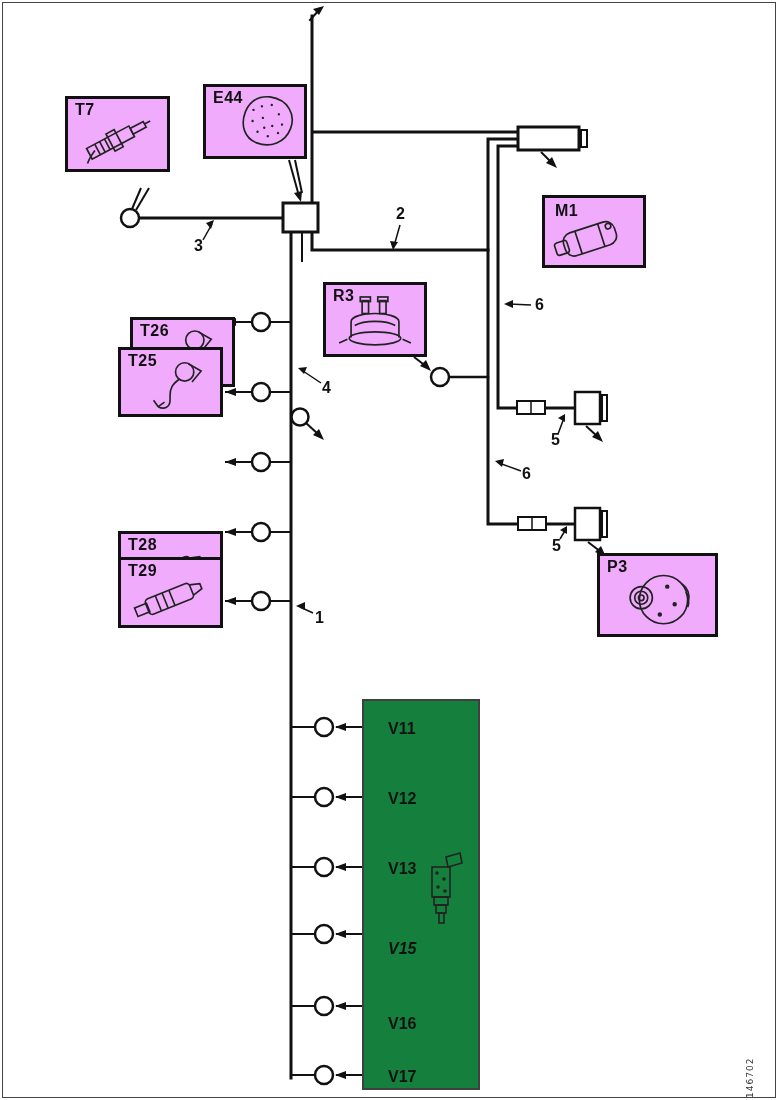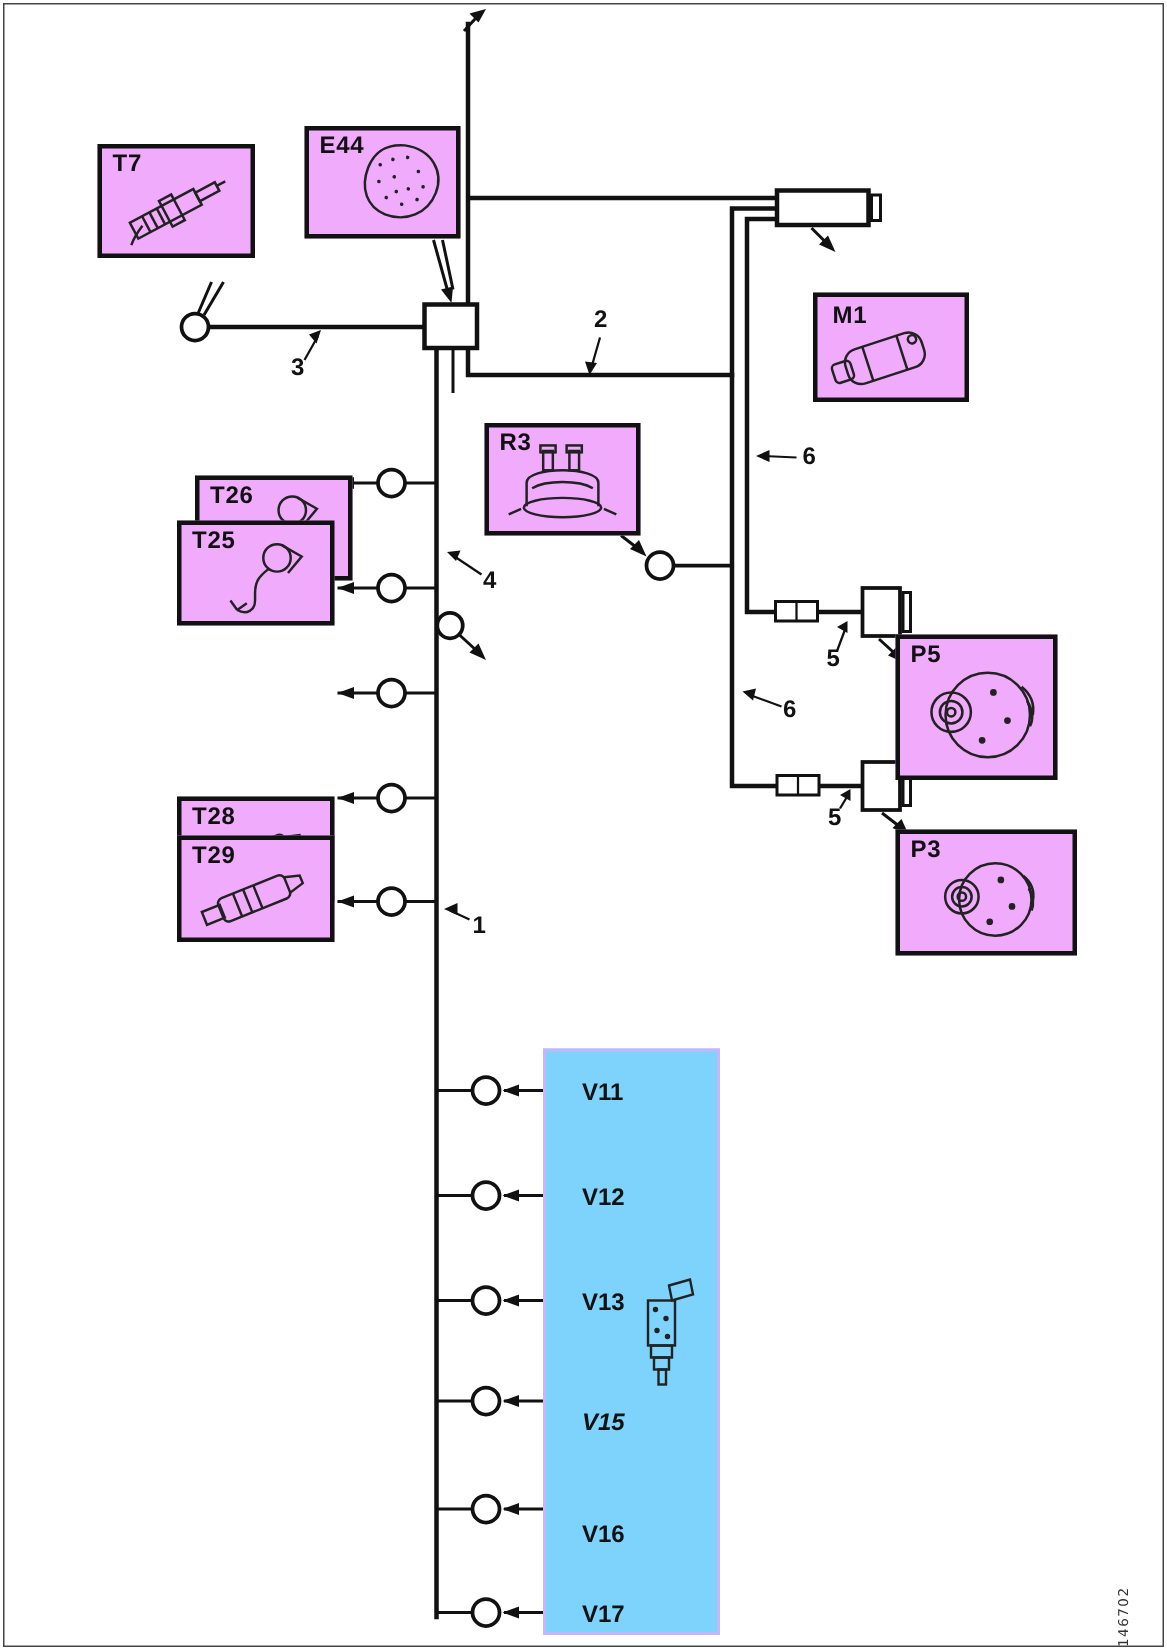"P5" div.cbox { html: <div> <svg> <g> <circle></circle> <circle></circle> <circle></circle> <circle></circle> <path></path> <circle></circle> <circle></circle> <circle></circle> </g> </svg> <span>P5</span> </div> -> none }
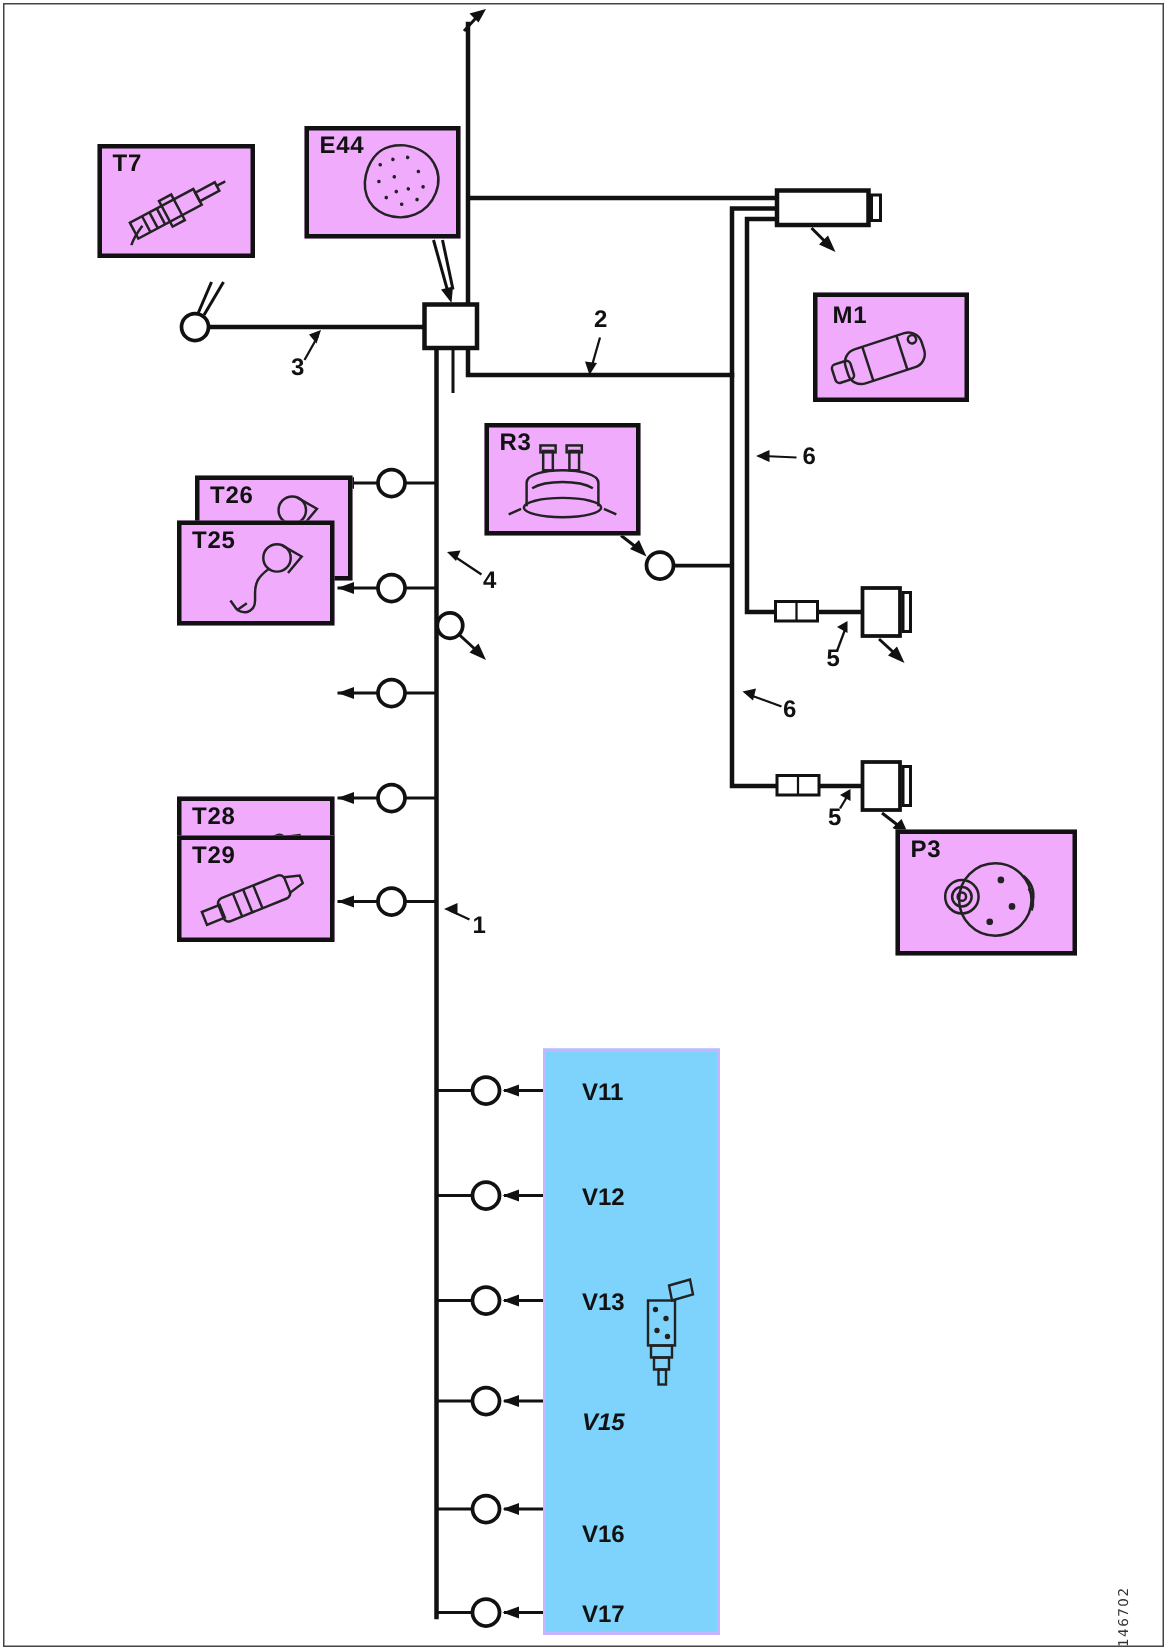"V11" .vbox { background: #7dd3fc -> #15803d; border: 2px solid #c4b5fd -> 2px solid #404040 }
